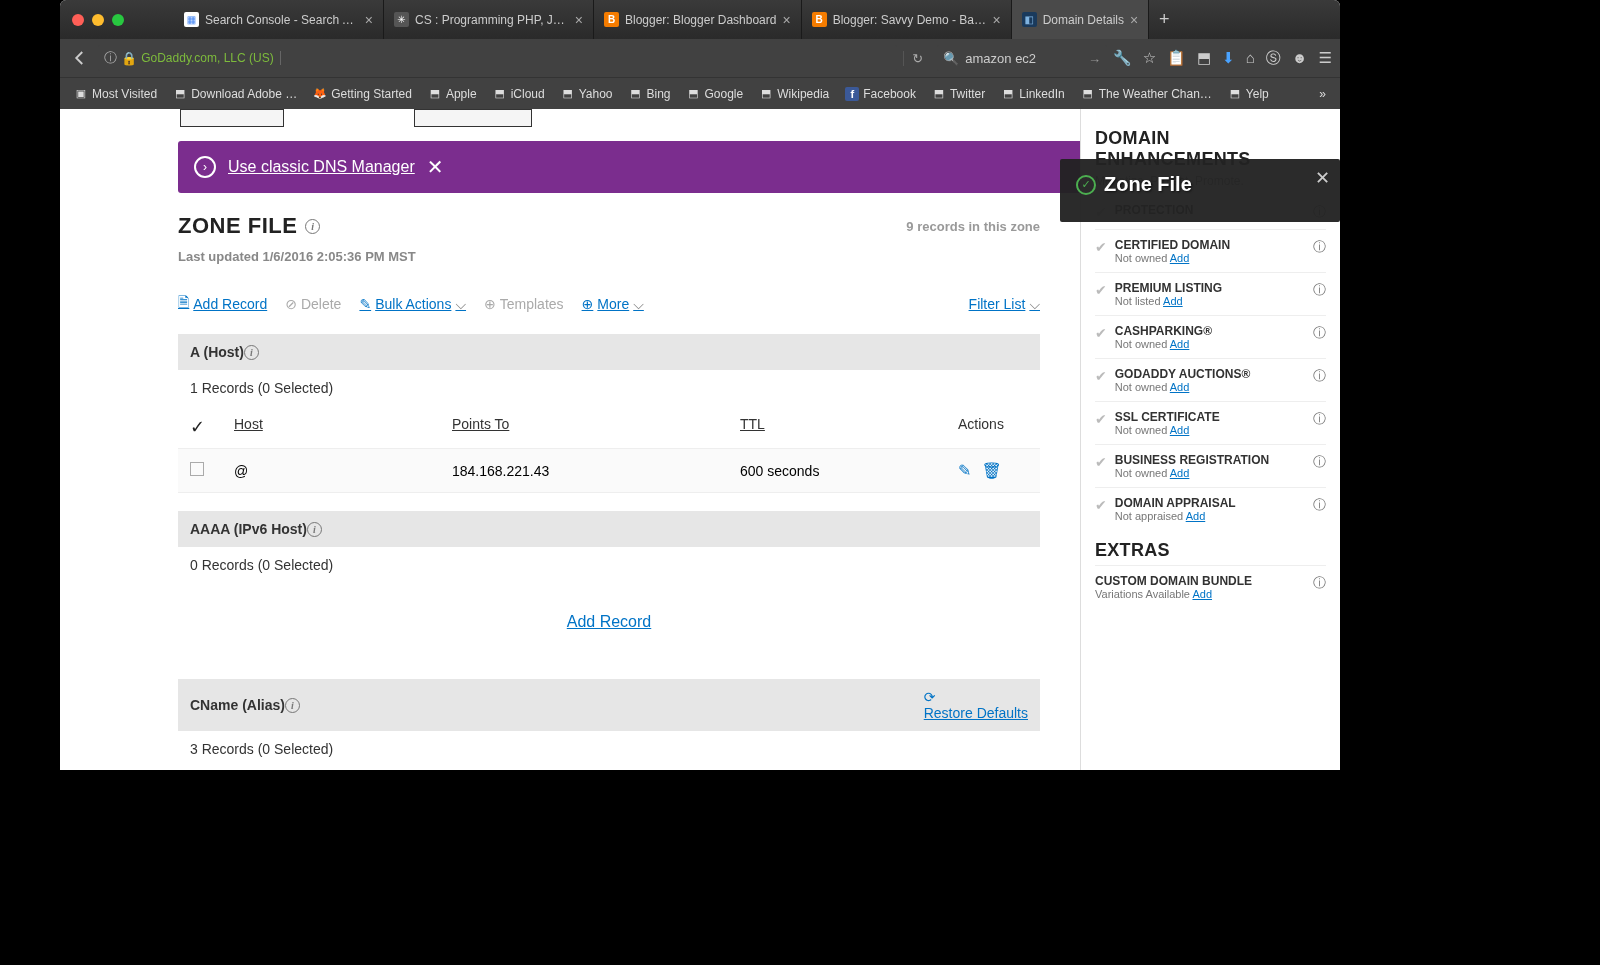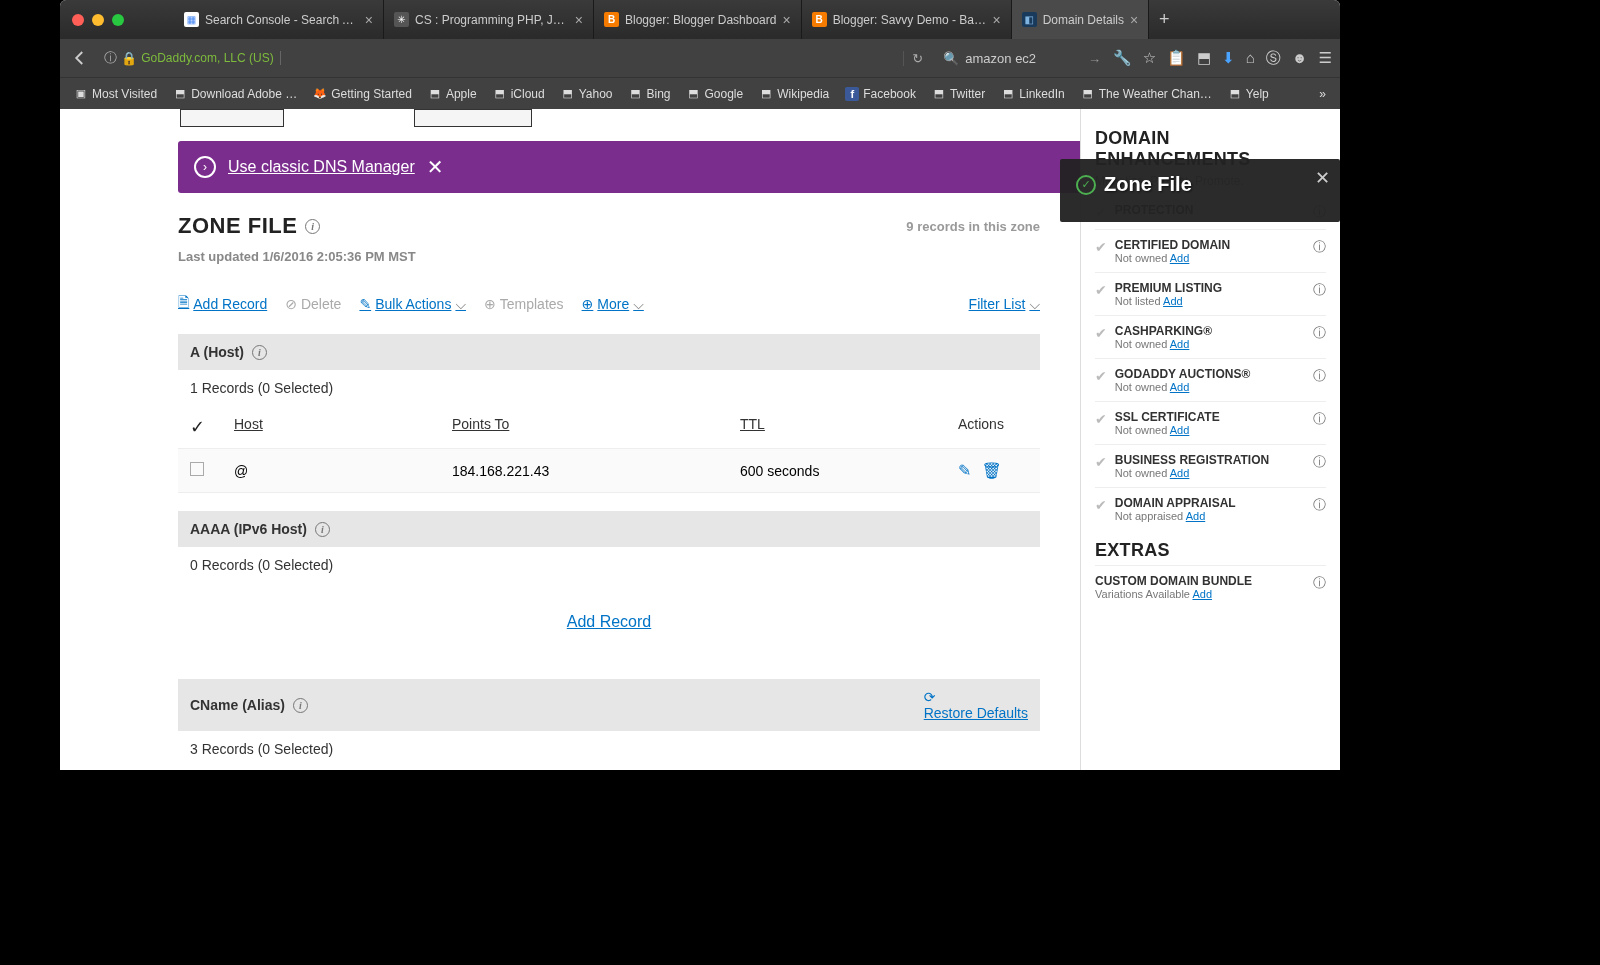"A (Host)" .sechead { gap: 8px -> 0 }
